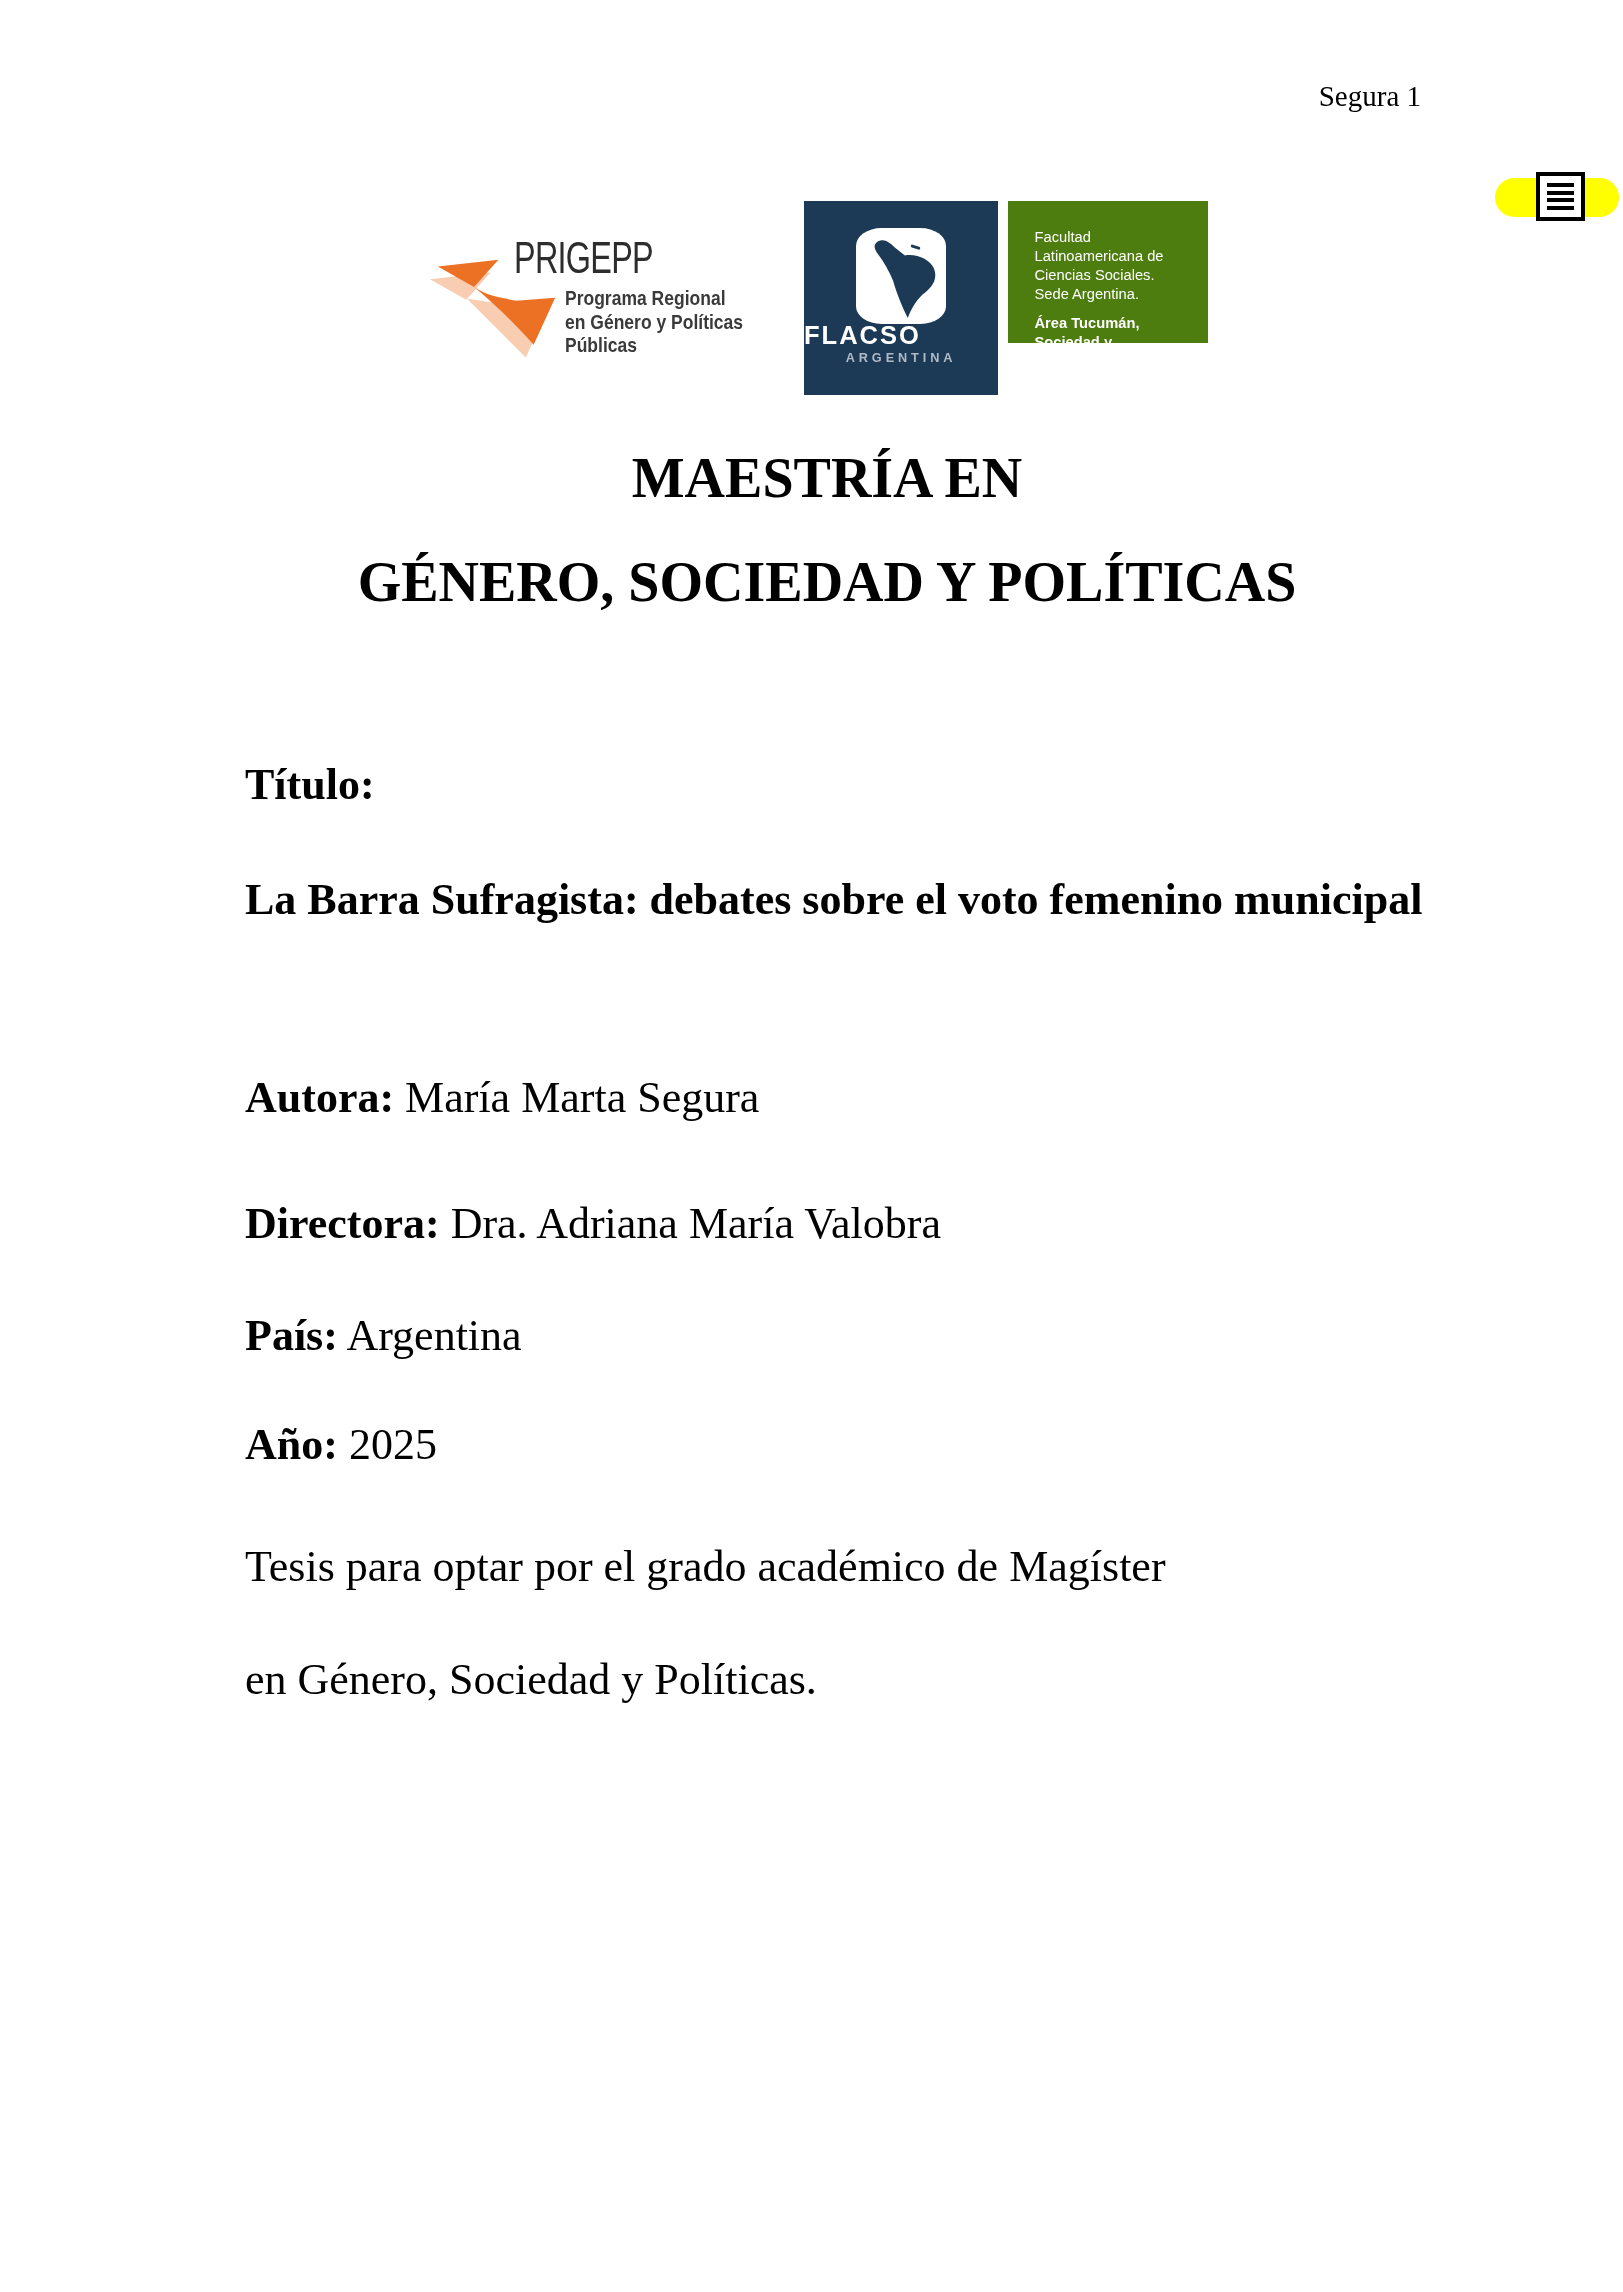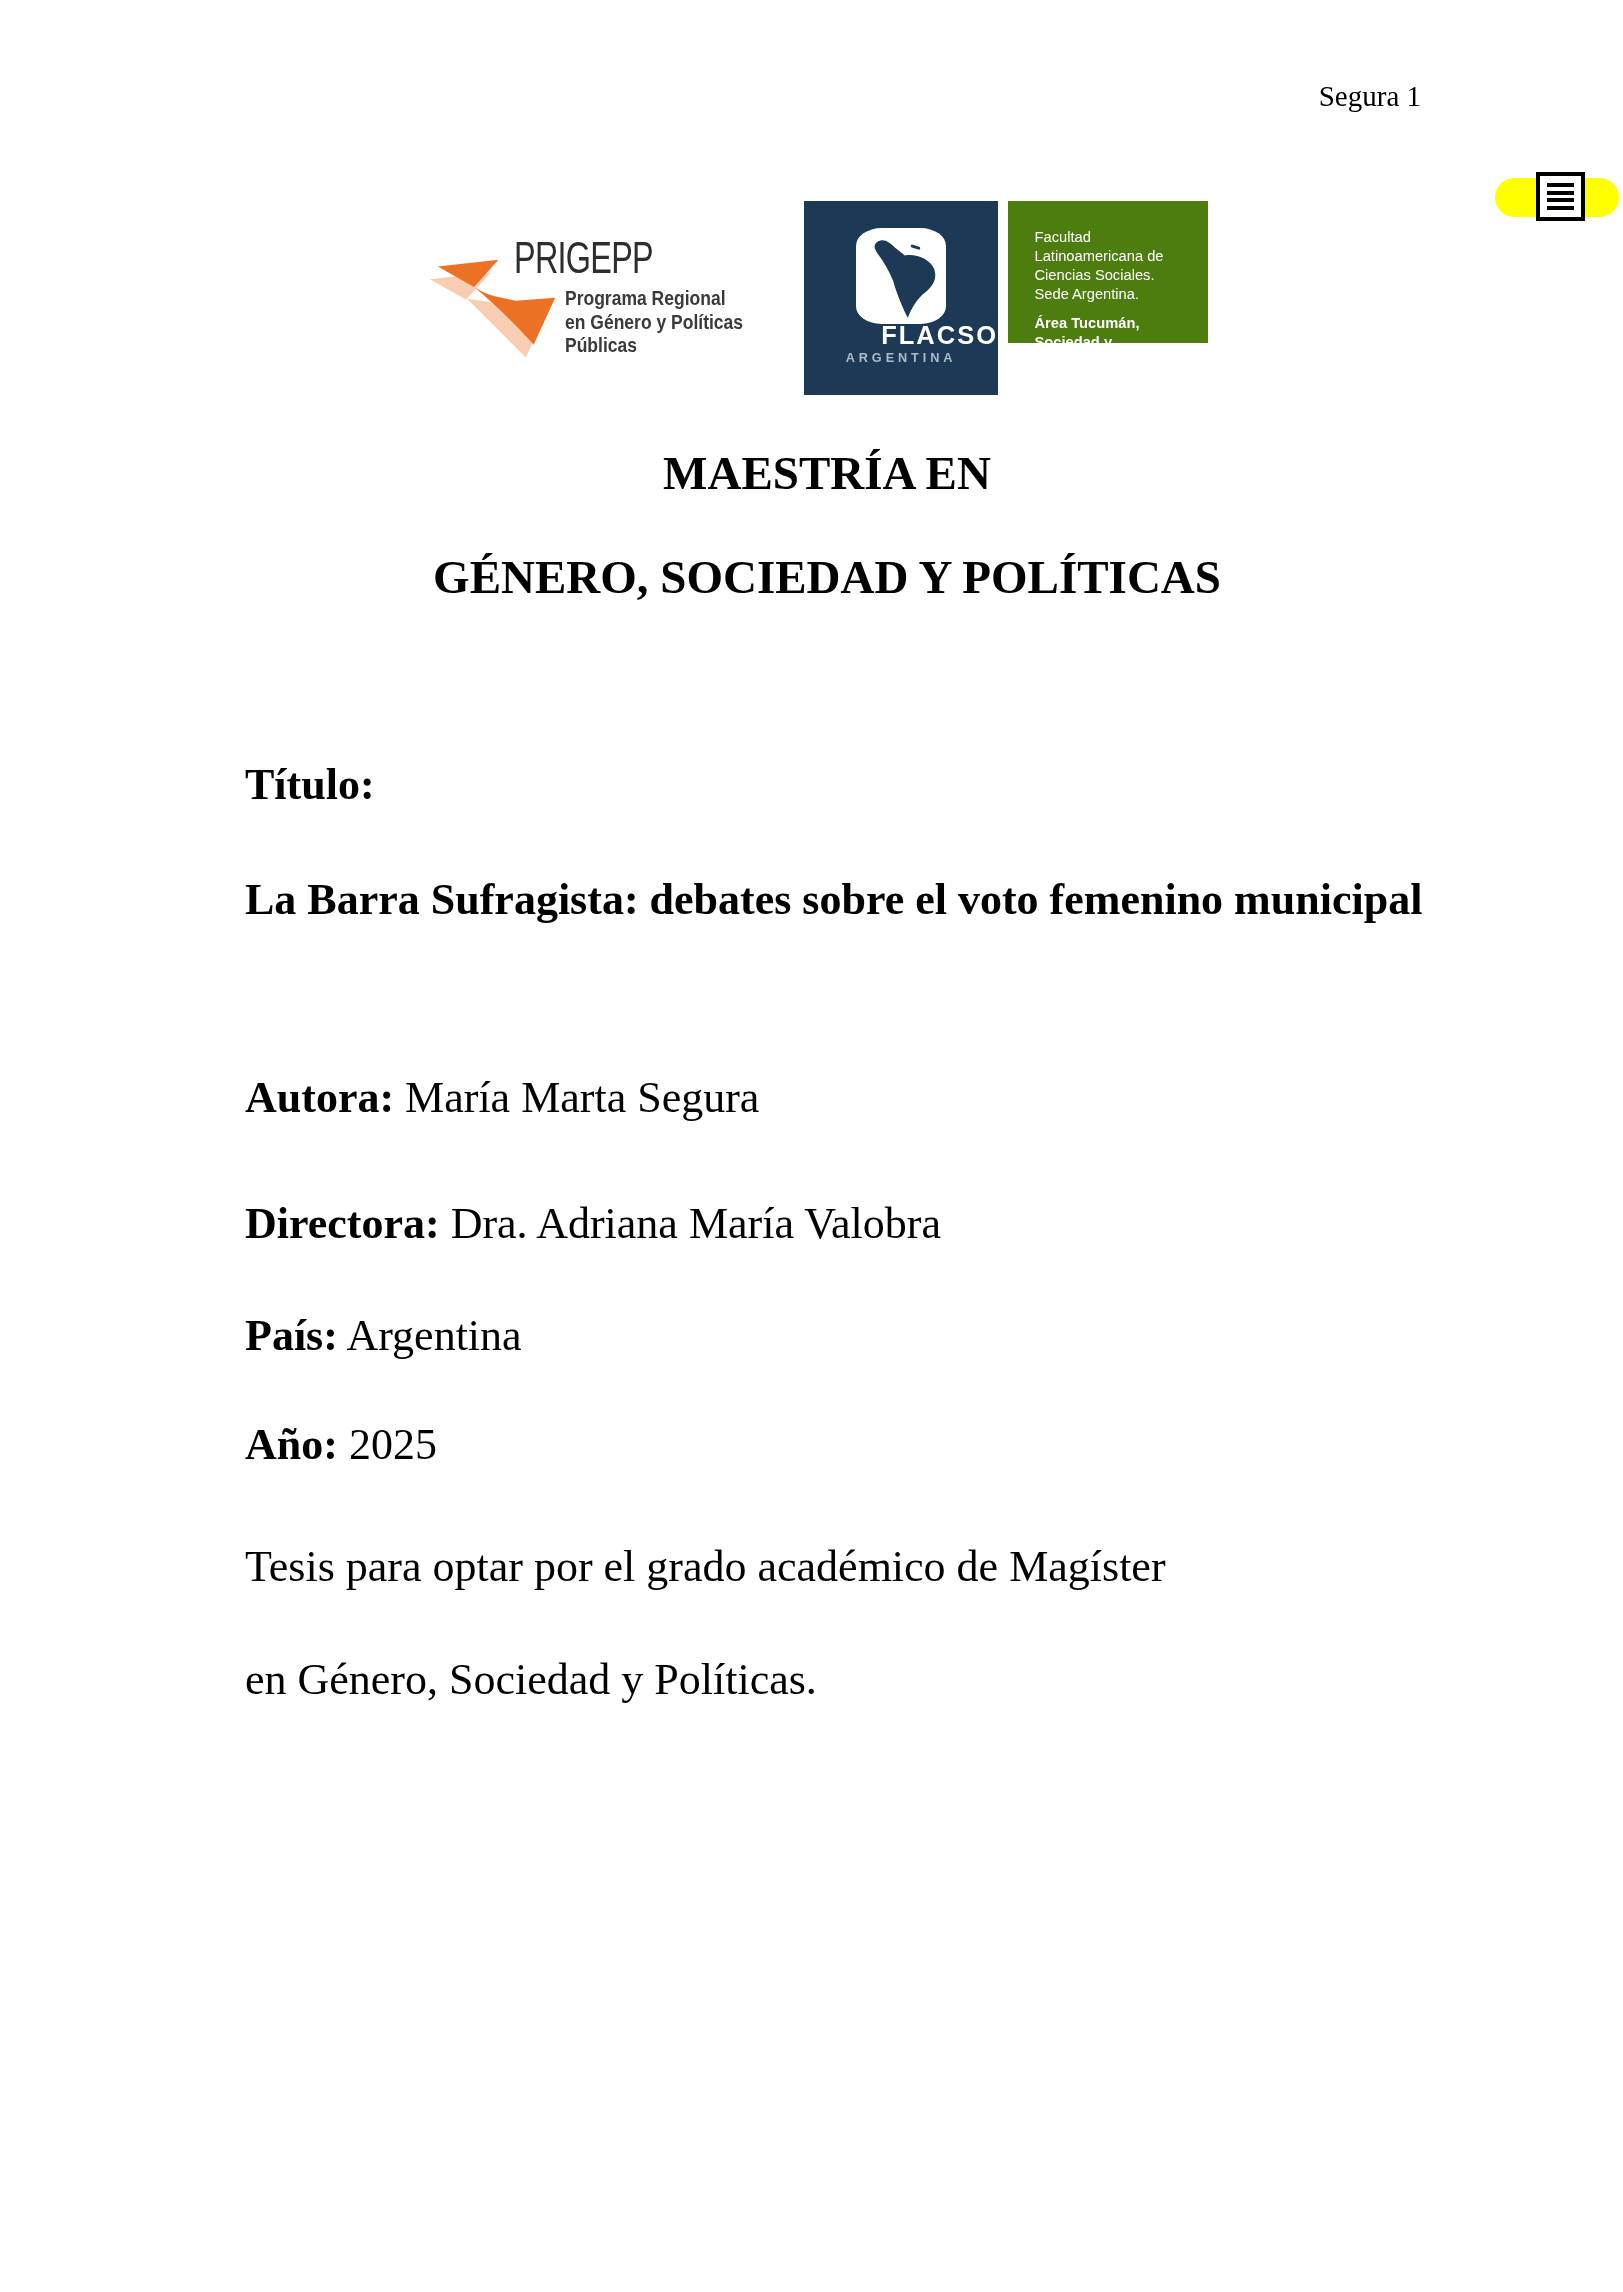"FLACSO" .flacso-name { text-align: right -> left }
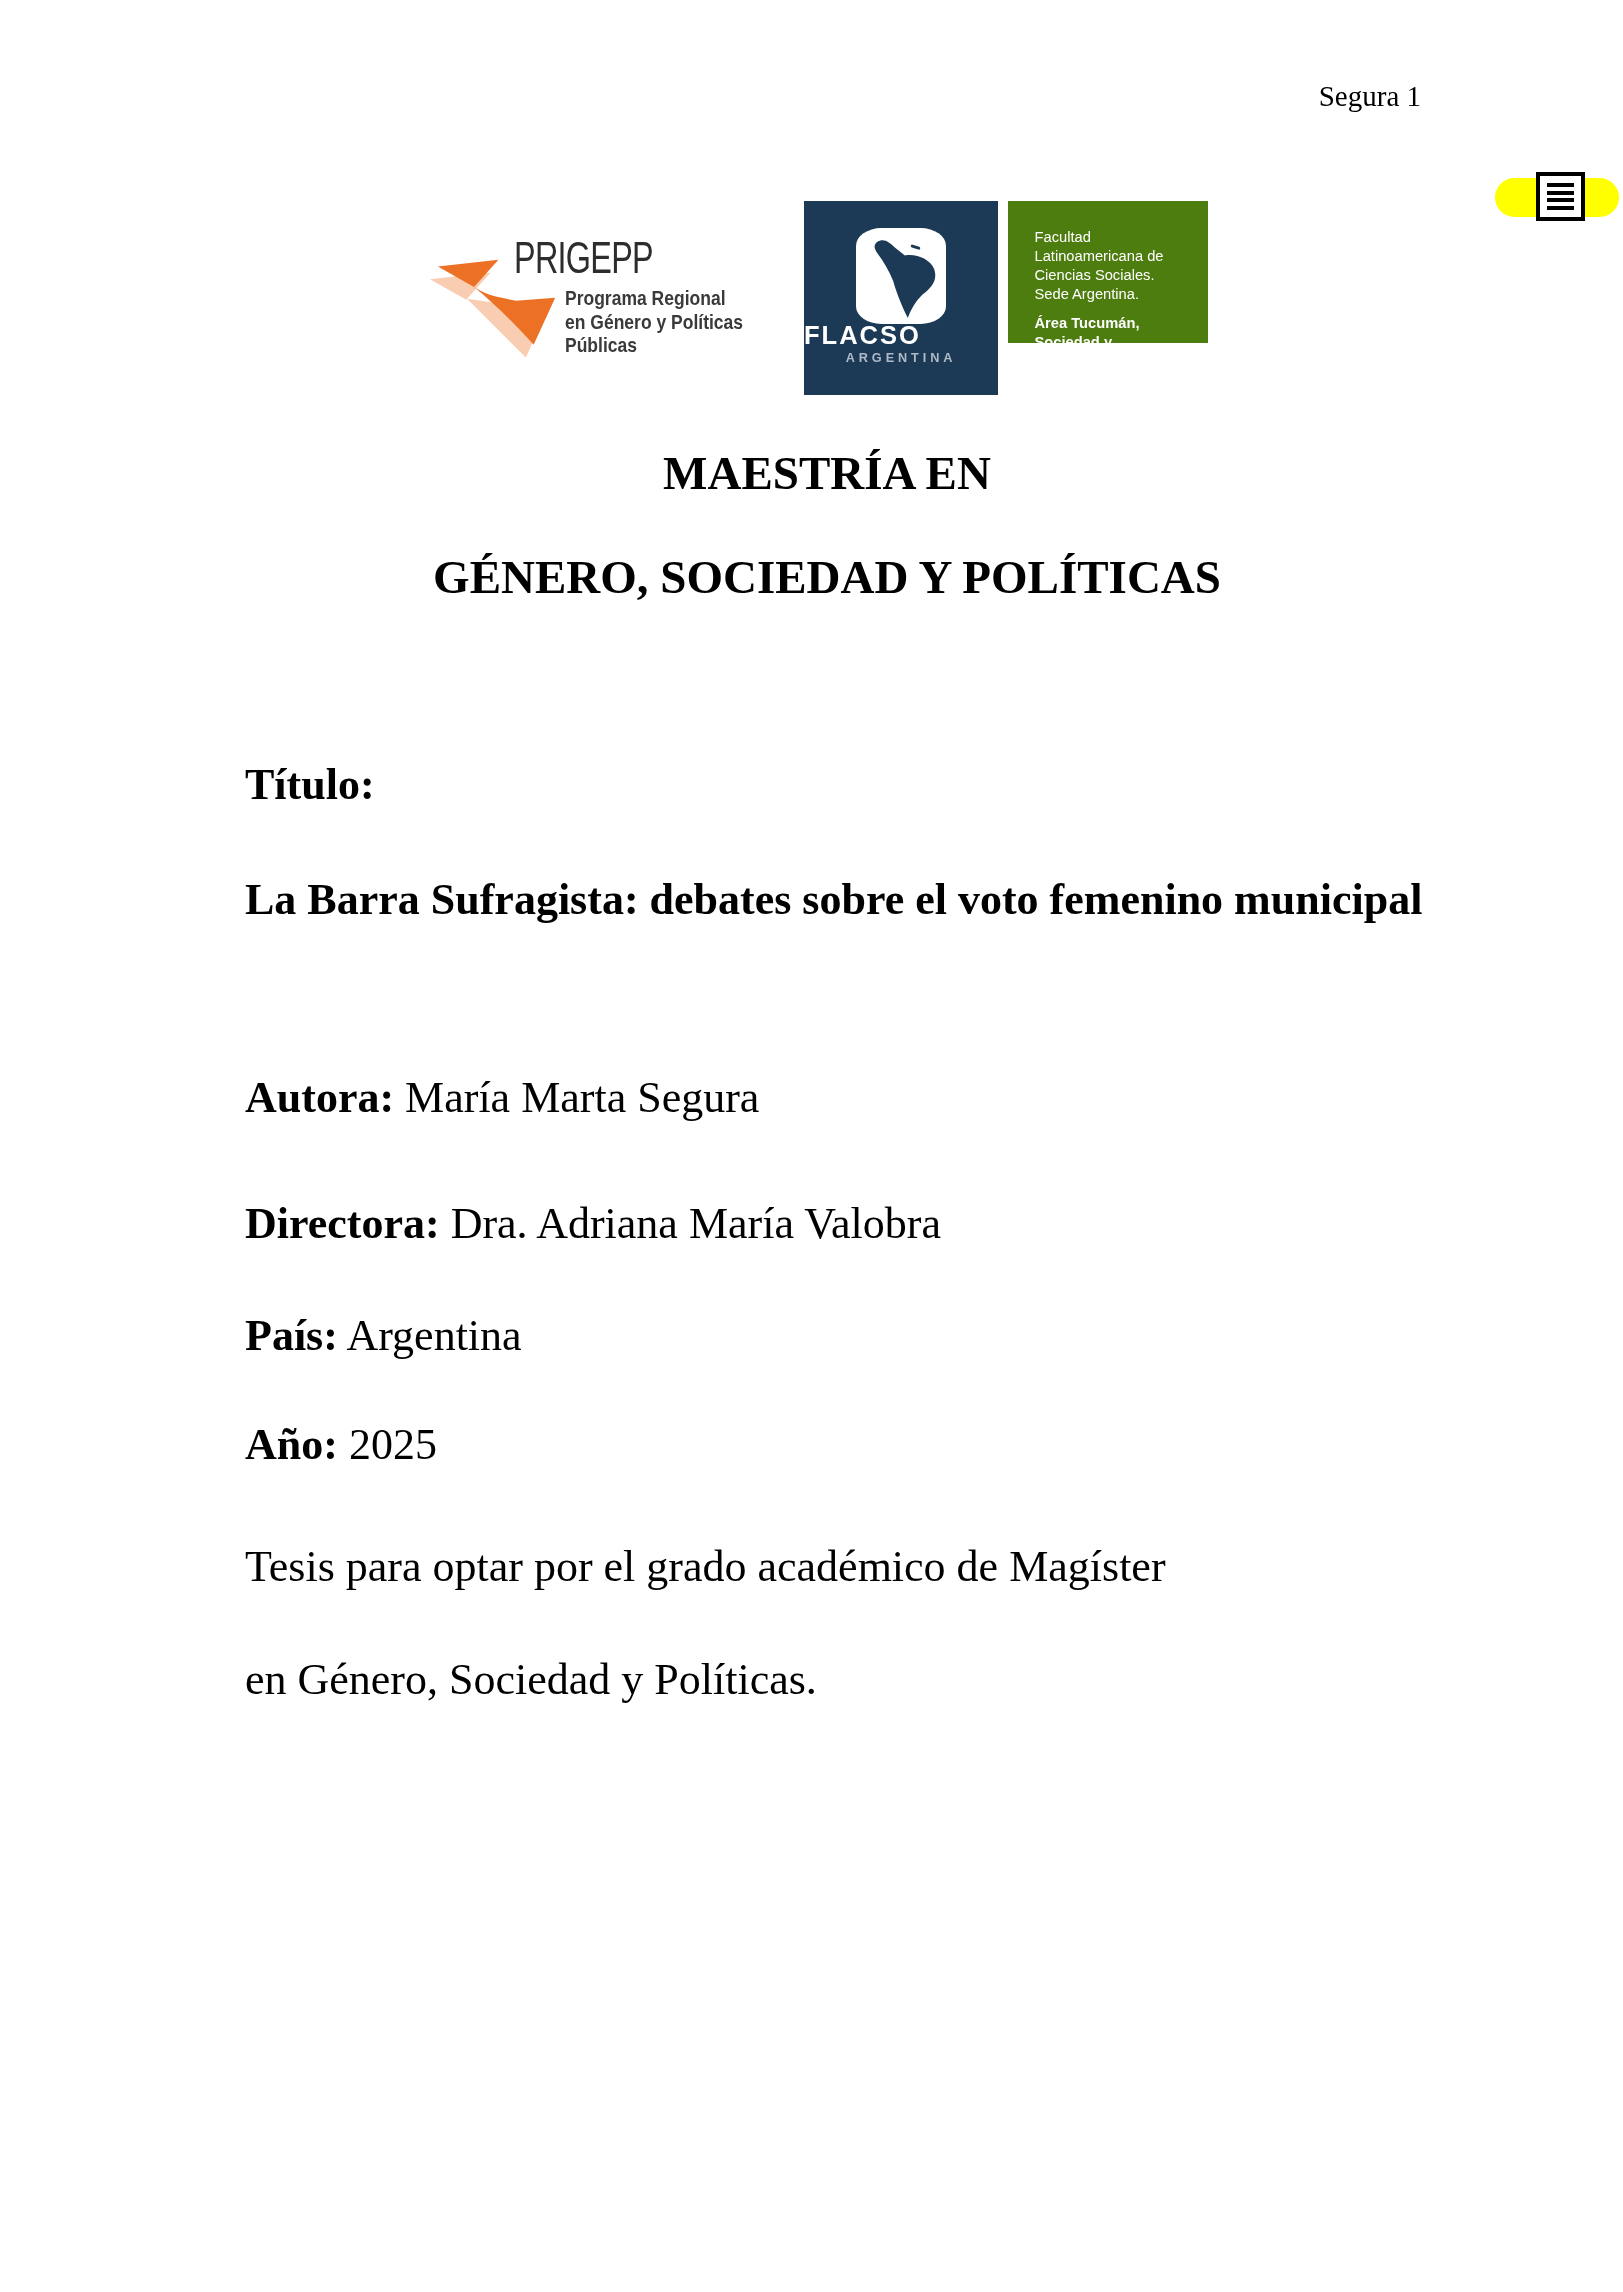"MAESTRÍA EN" .hline { font-size: 47px -> 56px }
